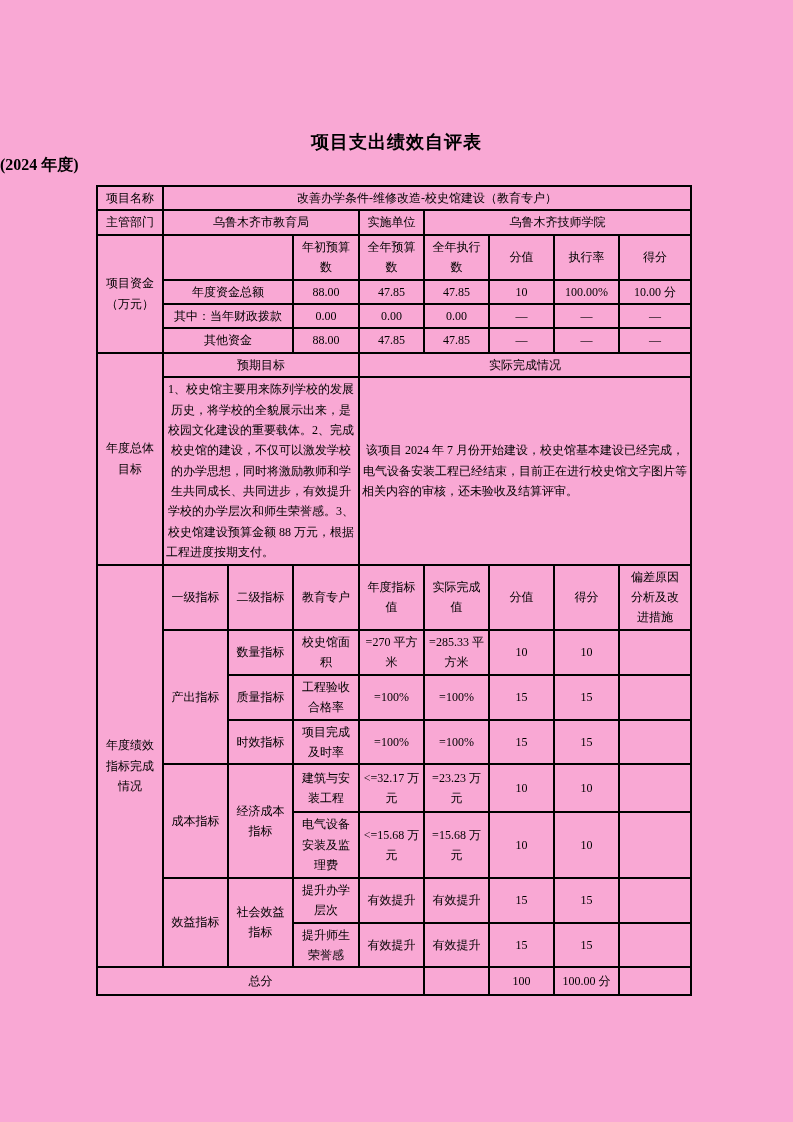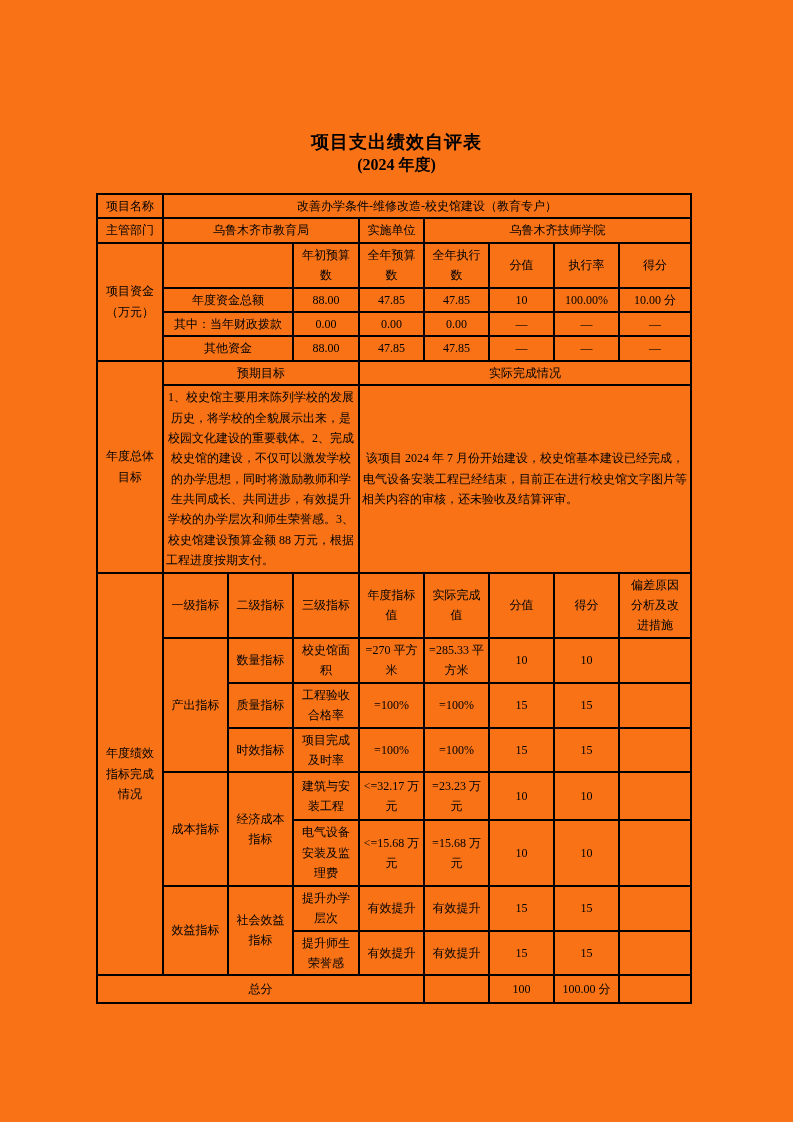"项目支出绩效自评表" .page { background: #f97316 -> #f9a8d4 }
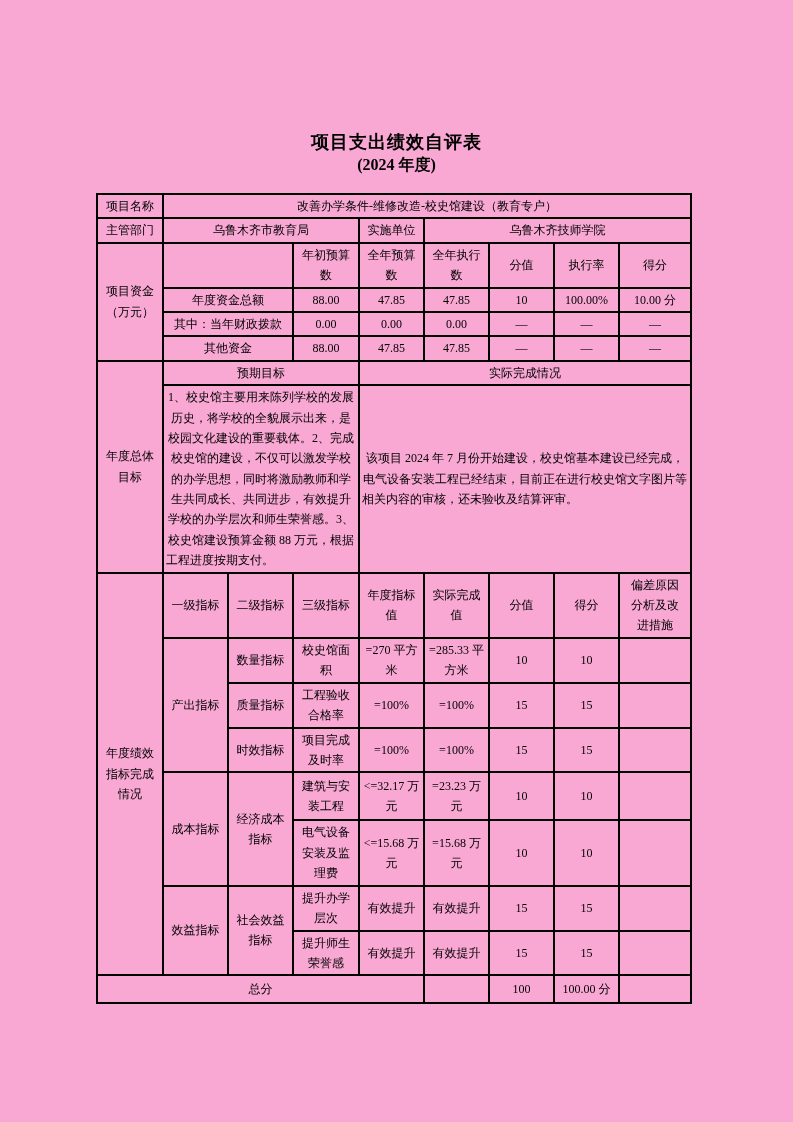"(2024 年度)" .doc-subtitle { text-align: center -> none }
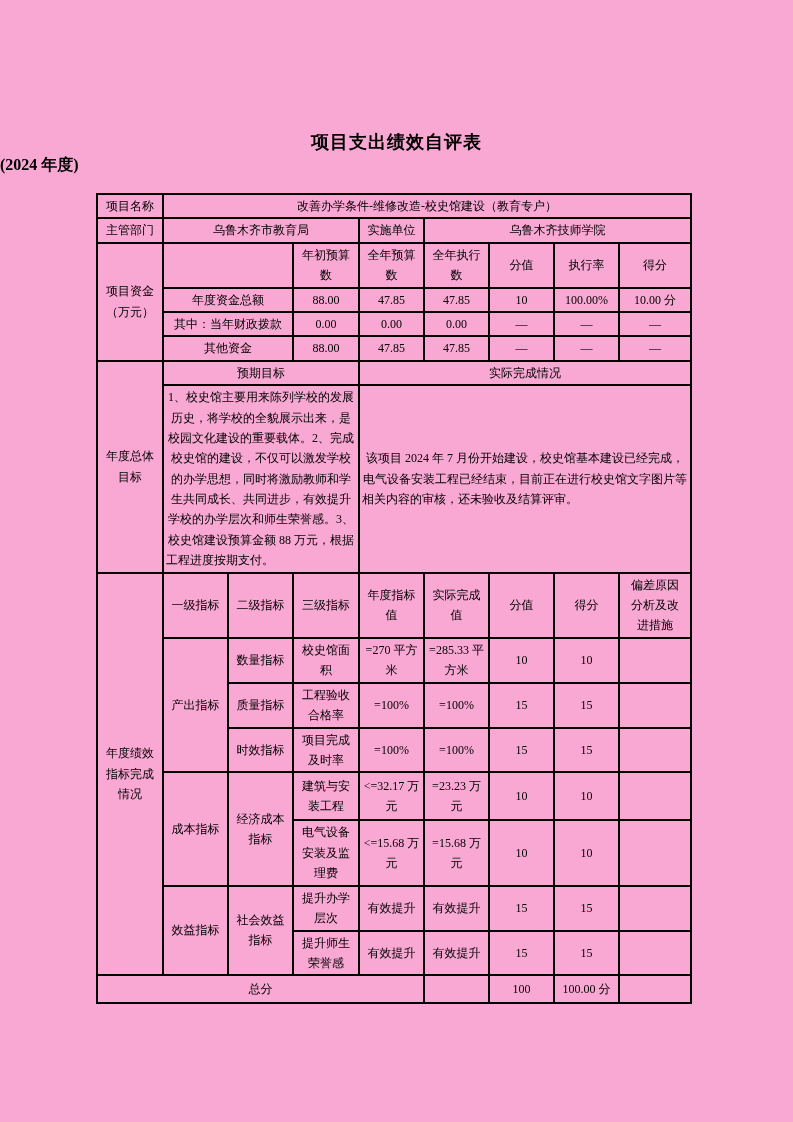"项目名称" table.main { margin: 17px 0 0 96px -> 9px 0 0 96px }
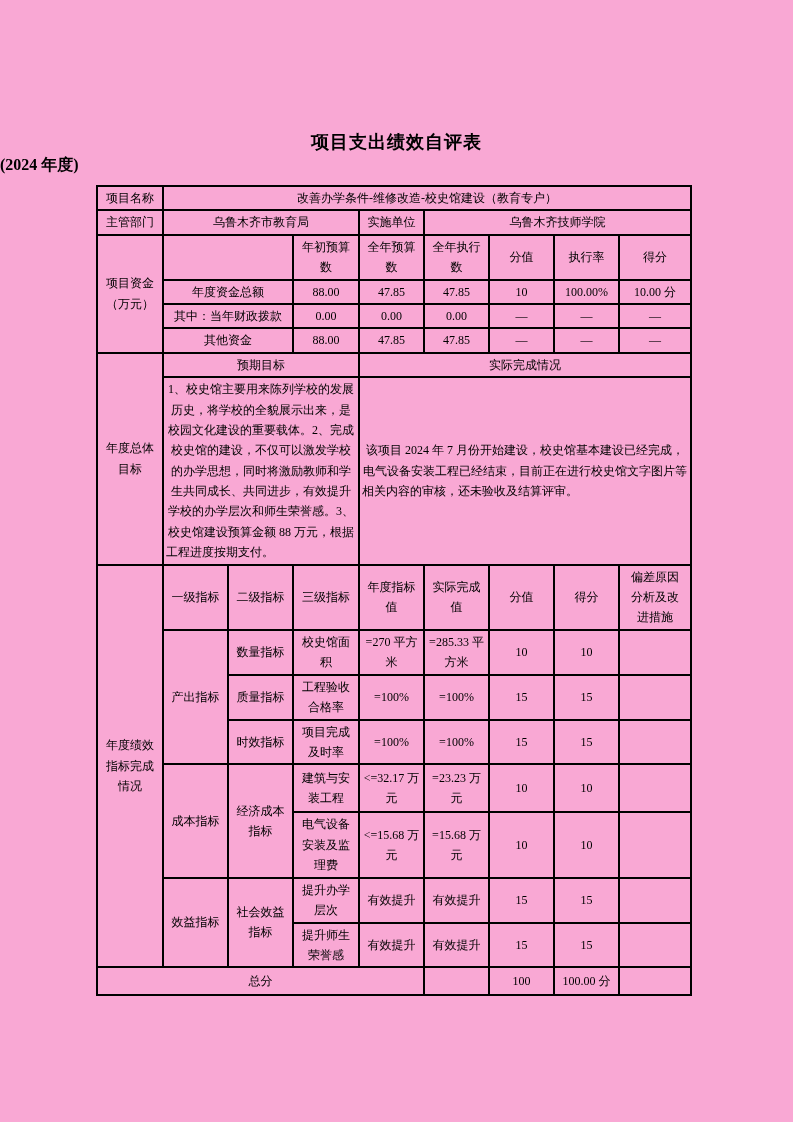"三级指标" td { text: 三级指标 -> 教育专户 }
